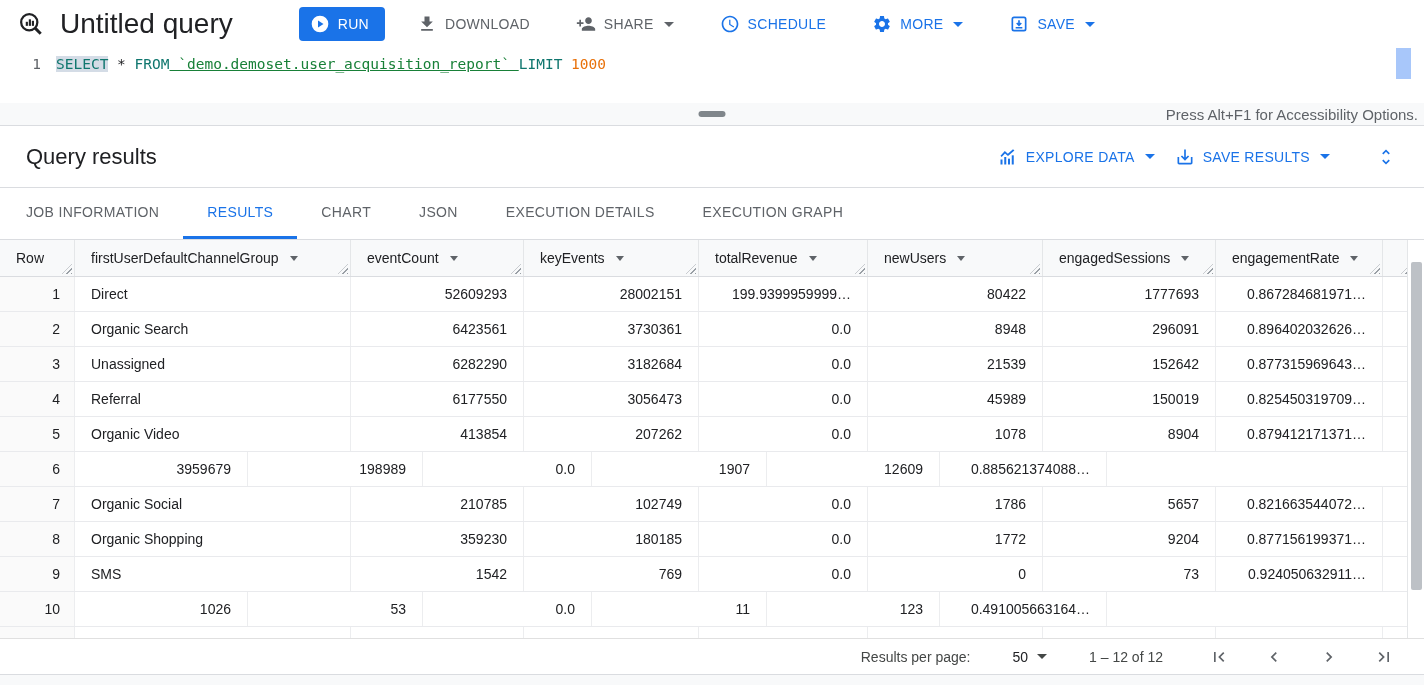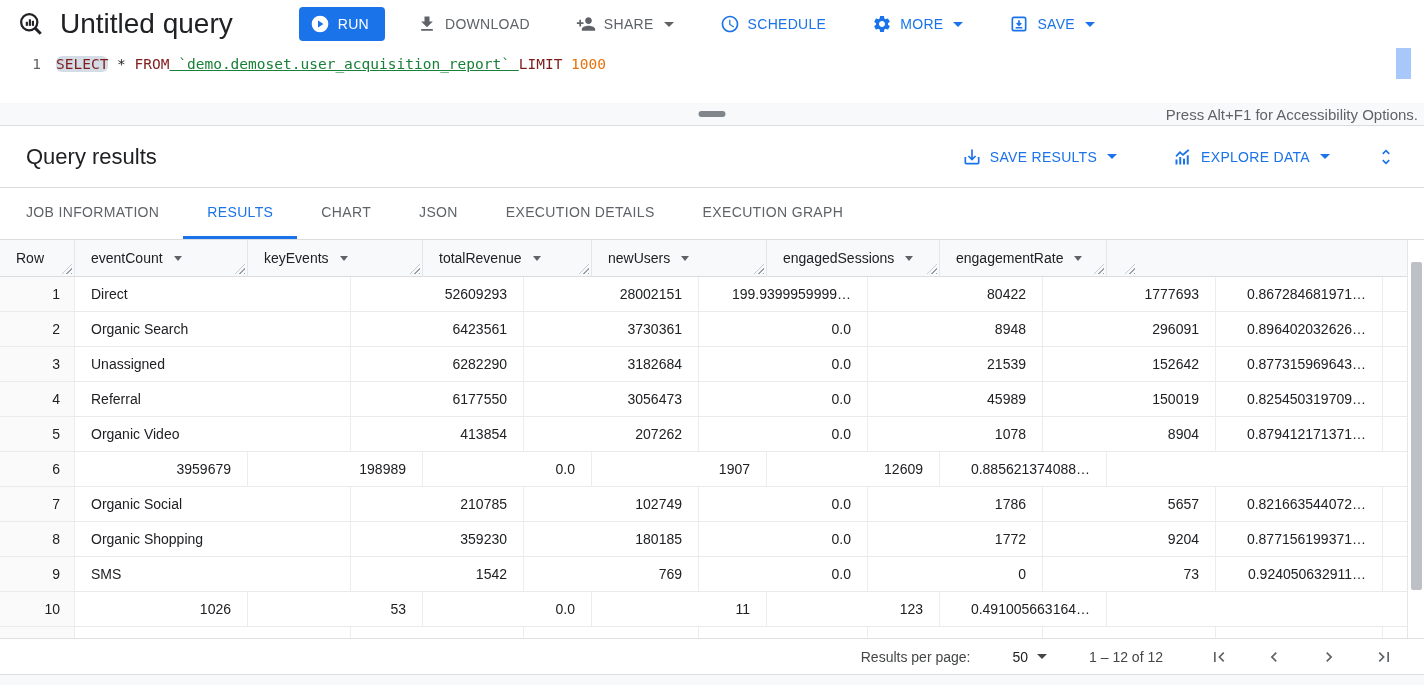"SELECT" .kw { border-radius: 6px -> none; color: #7f1d1d -> #0f766e }
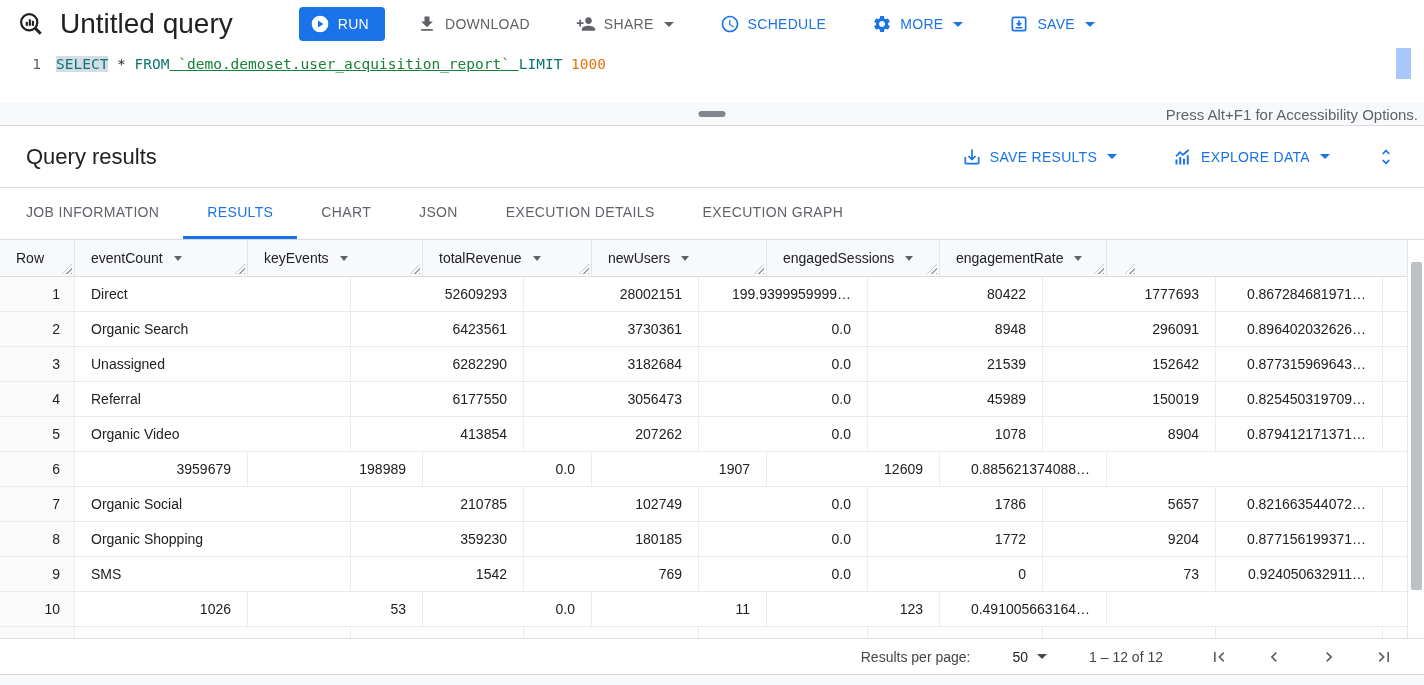"SAVE RESULTS" button.btn { order: before "EXPLORE DATA" -> after "EXPLORE DATA" }
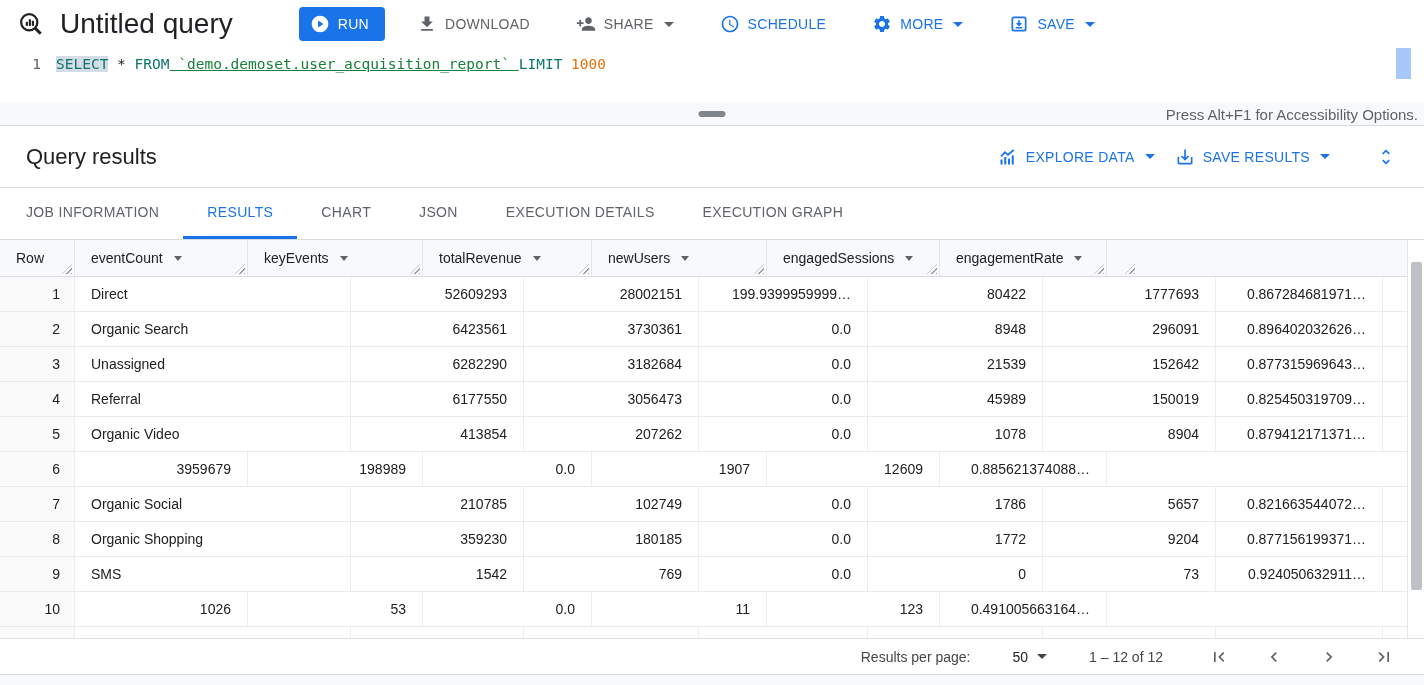"firstUserDefaultChannelGroup" div.hcell { html: none -> <div> <span>firstUserDefaultChannelGroup</span> <span></span> <div></div> </div> }
